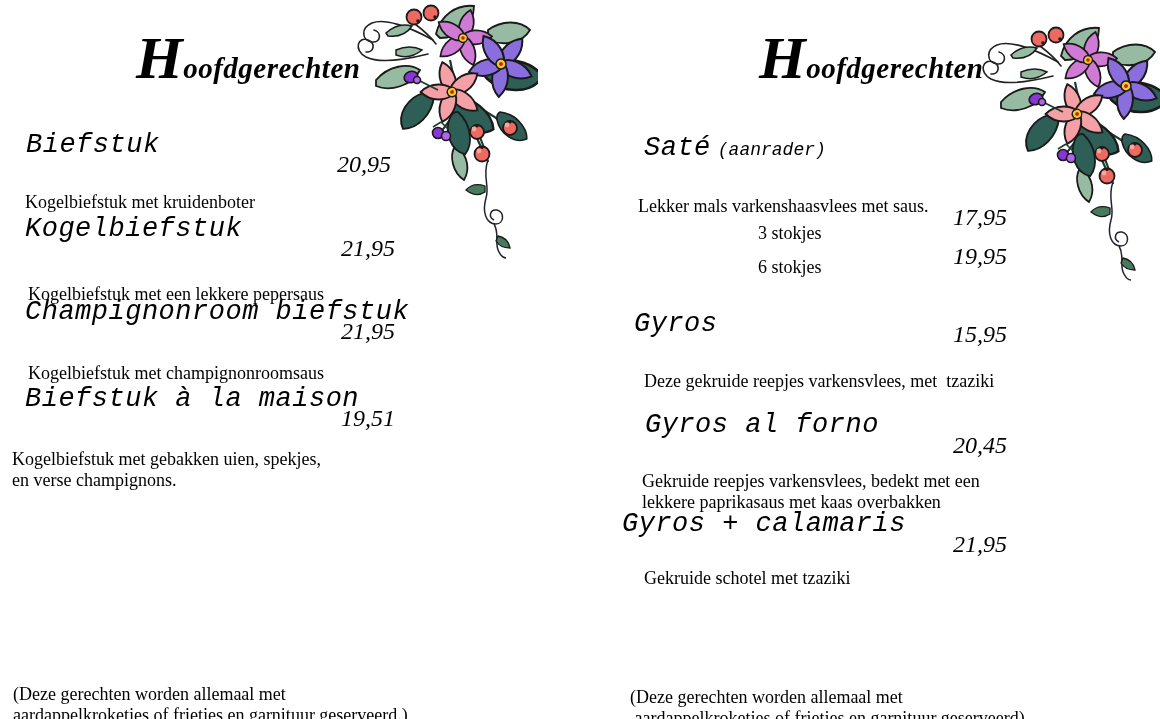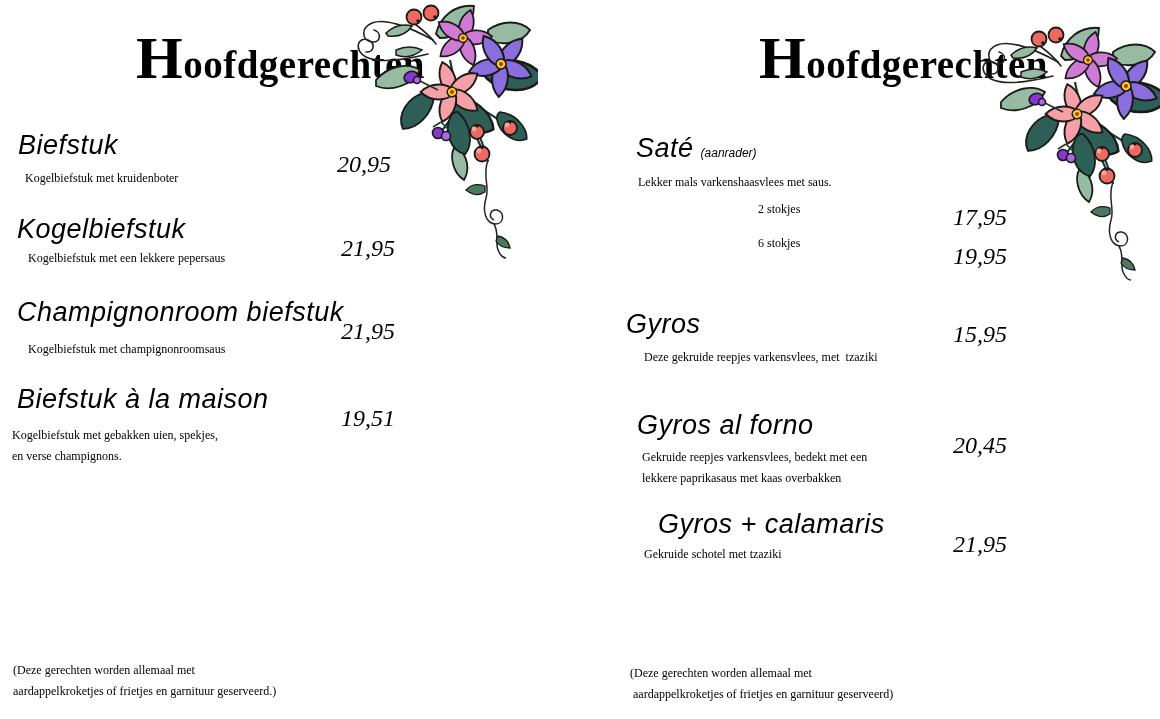"Hoofdgerechten" .title { font-size: 39px -> 29px; font-style: none -> italic }
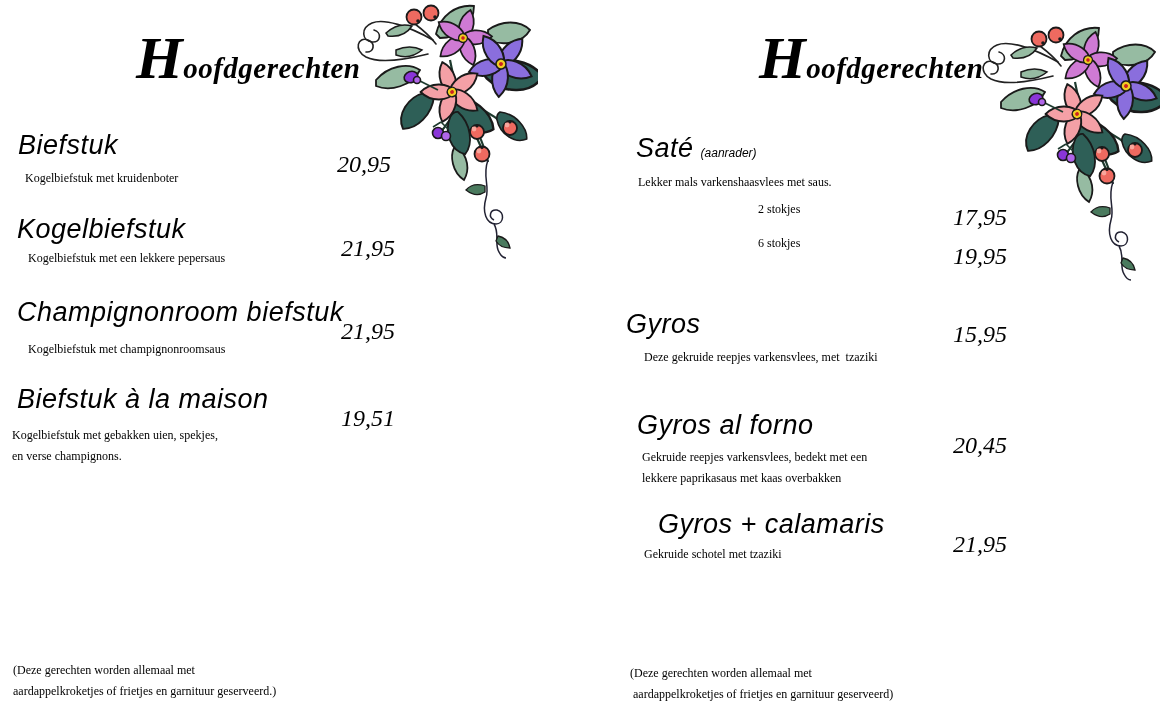"Biefstuk" .script { font-family: Liberation Sans, sans-serif -> Liberation Mono, monospace; margin-left: none -> 8px }
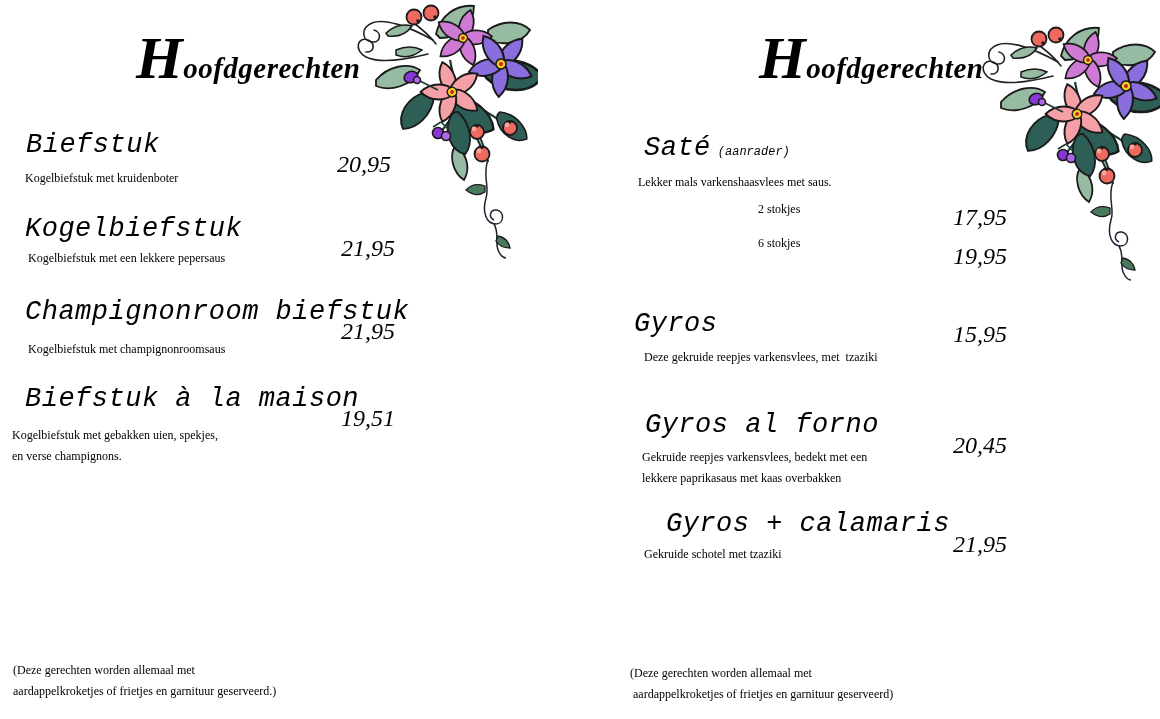"(aanrader)" .note { font-size: 12px -> 18px }
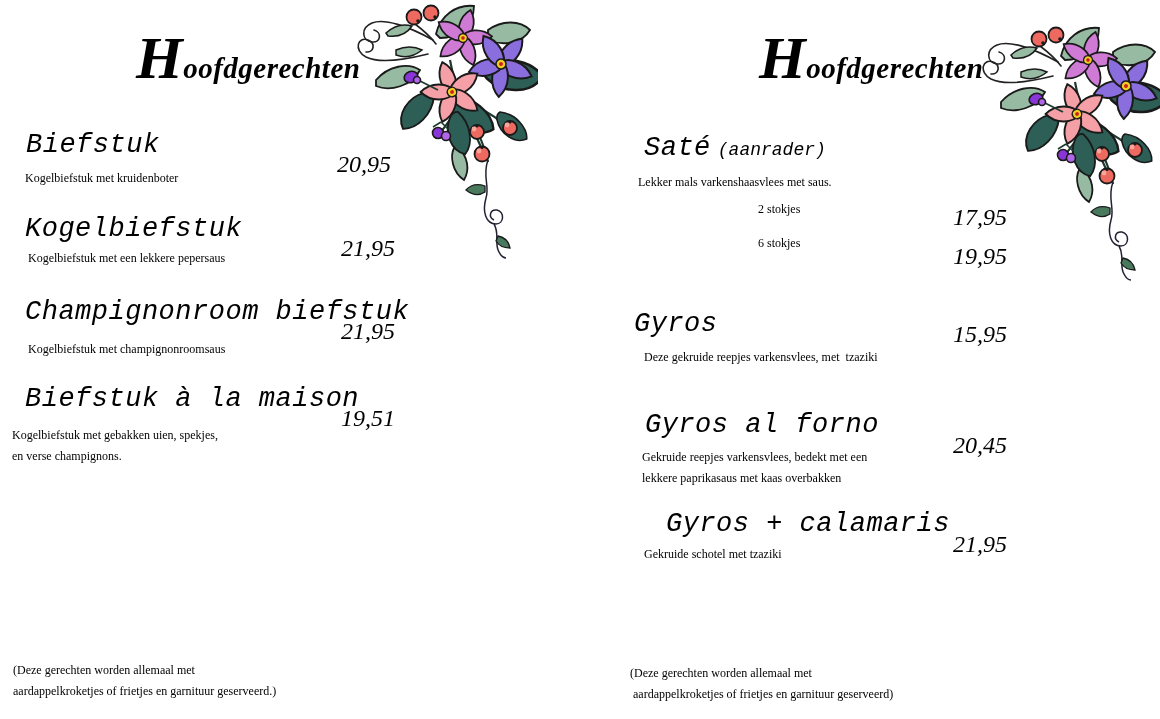"Kogelbiefstuk met kruidenboter" .body-text { font-size: 12px -> 18px; margin-top: none -> 24px }
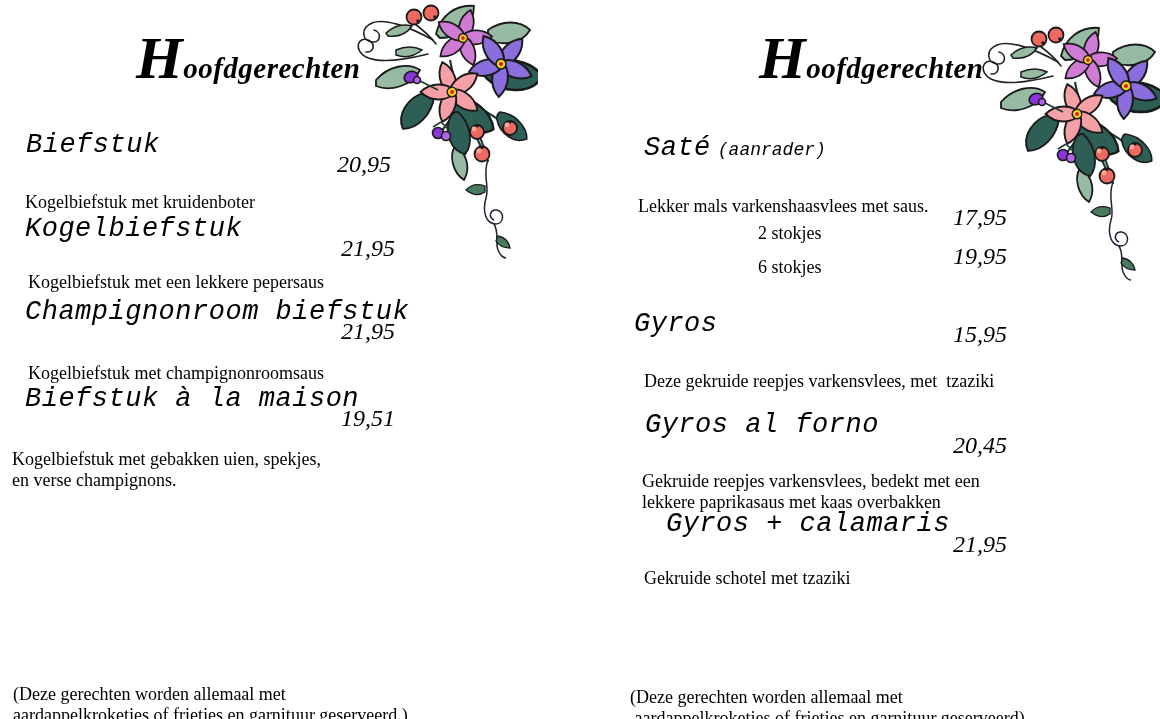"2 stokjes" div.abs { text: 2 -> 3 }
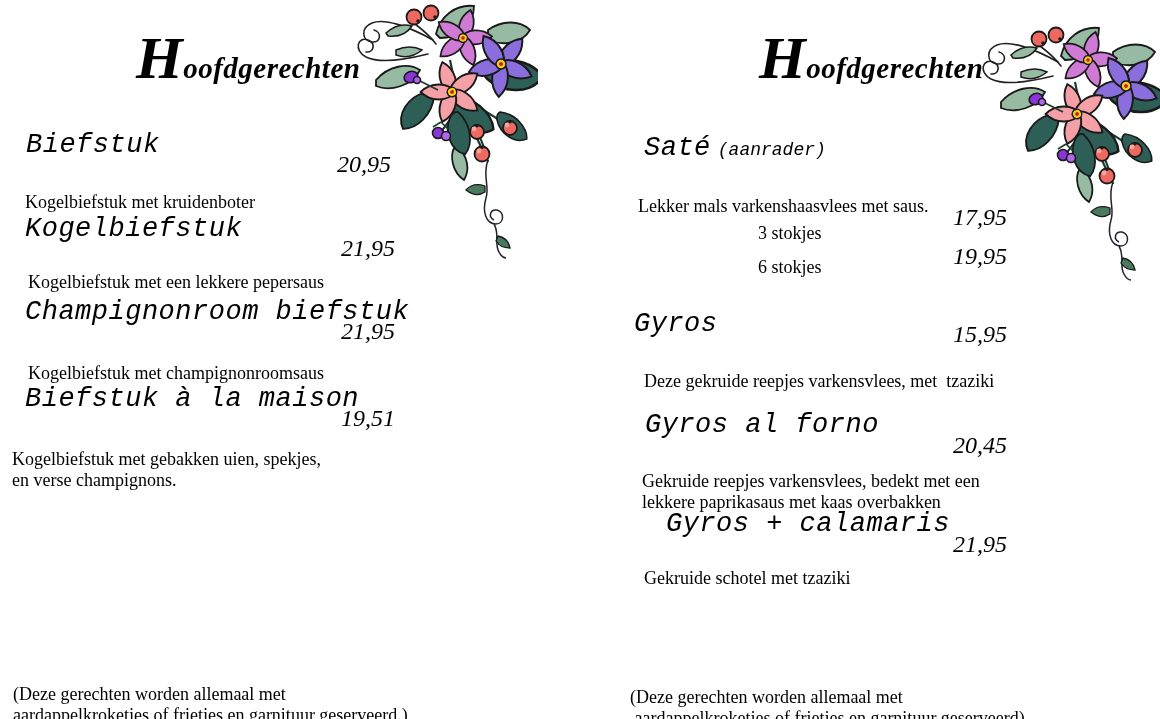"Kogelbiefstuk met een lekkere pepersaus" div.abs { top: 248px -> 260px }
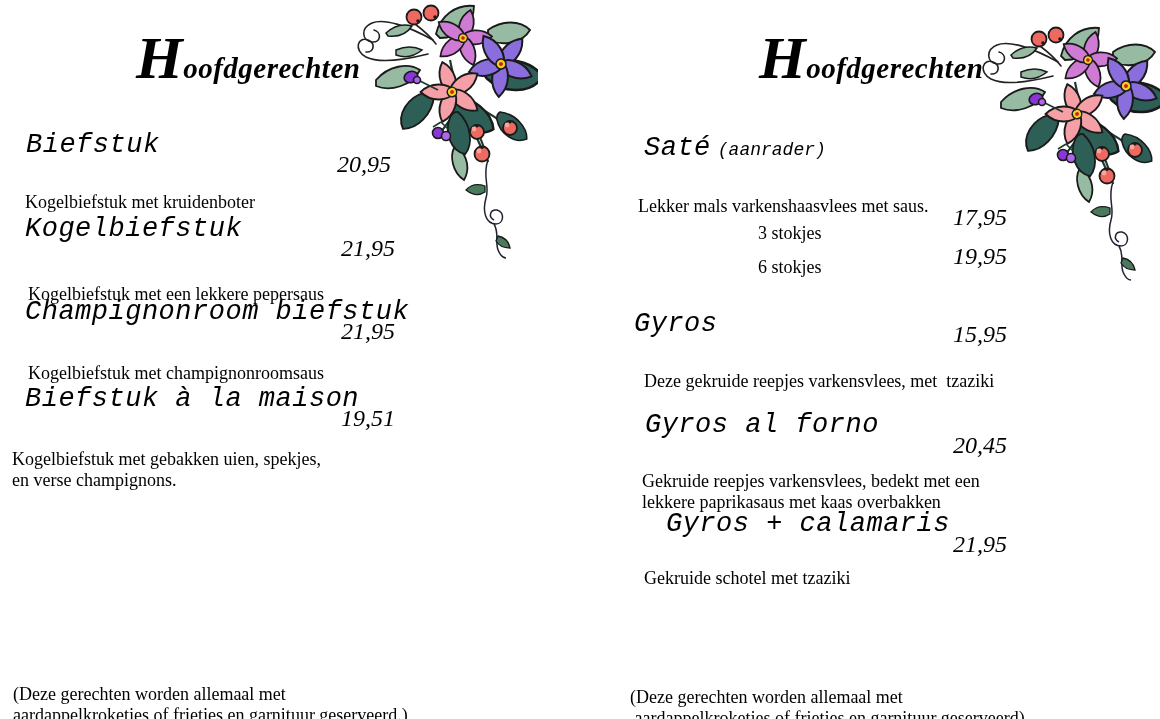"Gyros + calamaris" div.abs { left: 658px -> 614px }
